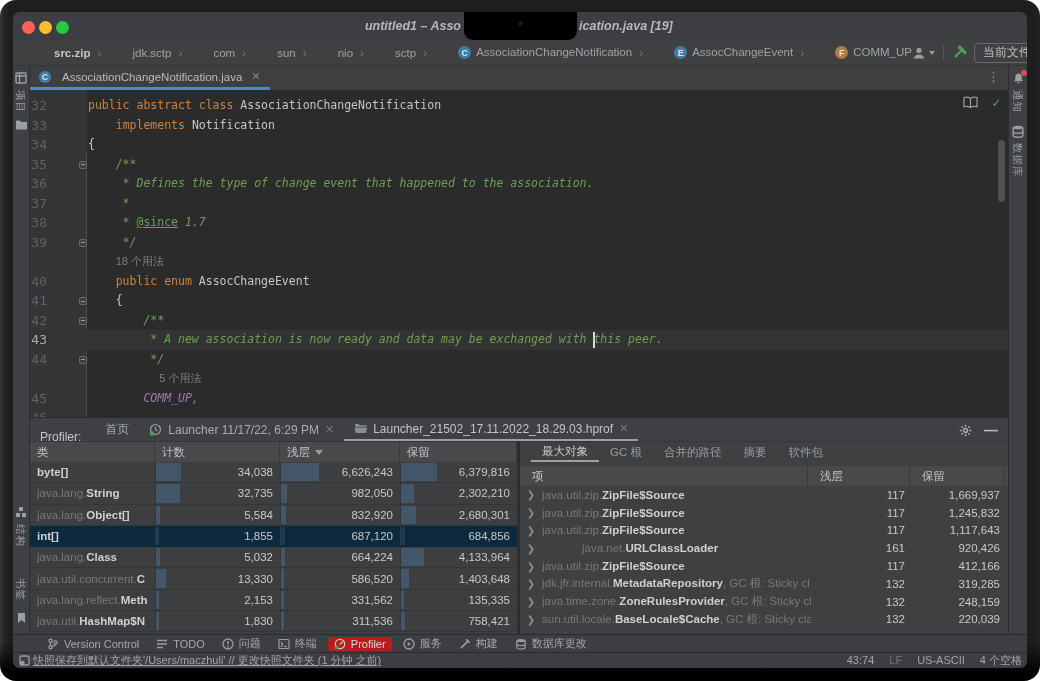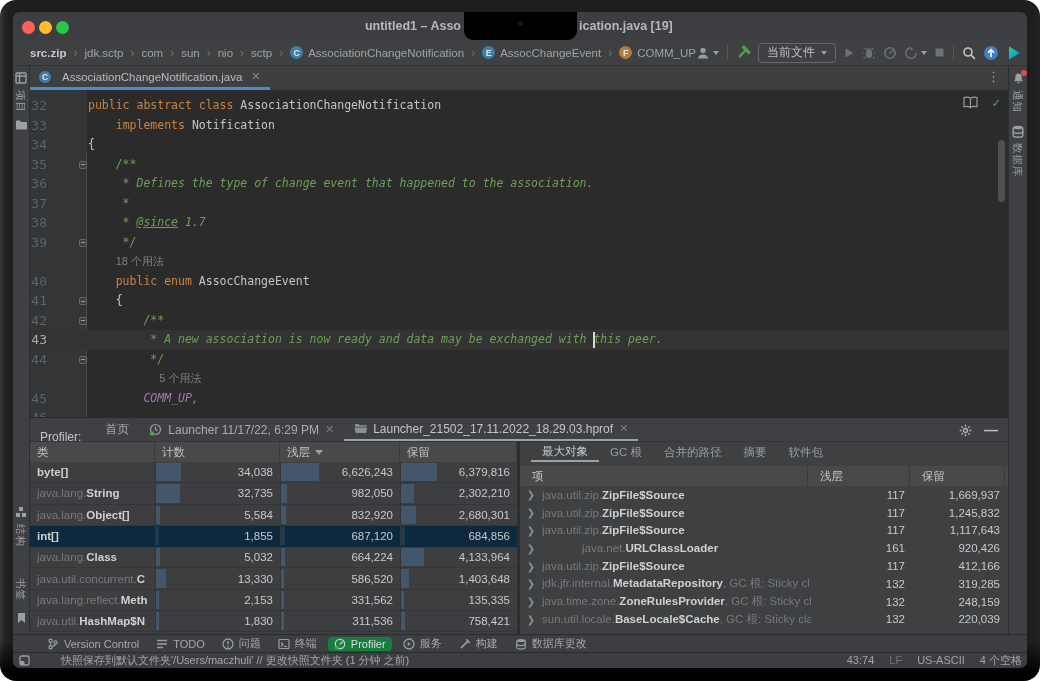"untitled1 – Asso" #titlebar { font-style: none -> italic }
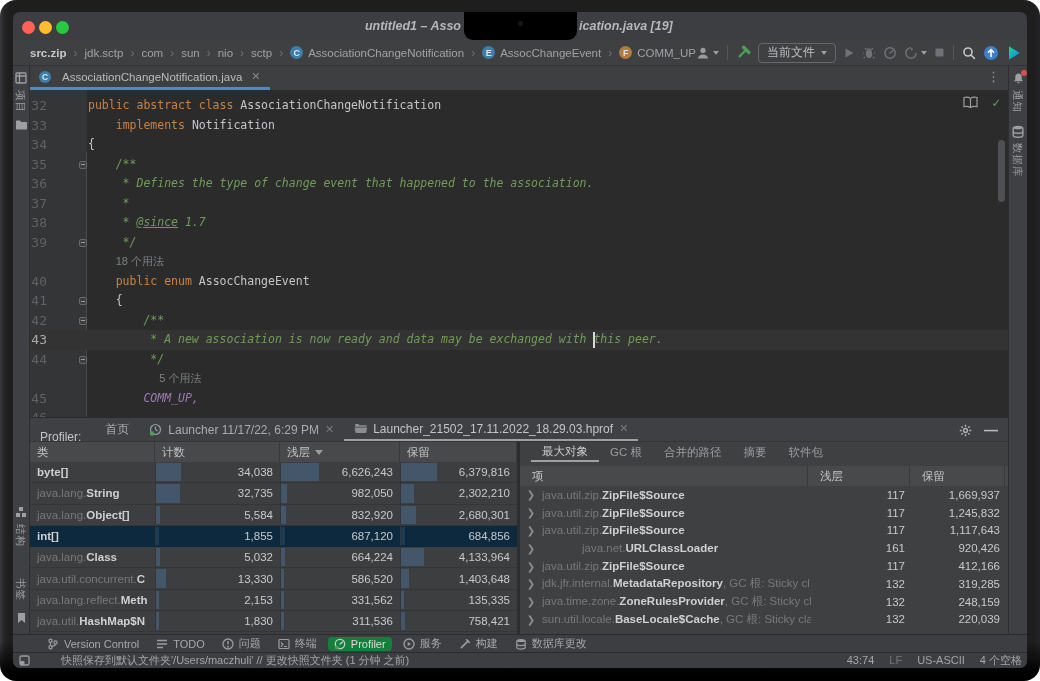"src.zip" .crumb-item { align-items: flex-end -> flex-start; margin-left: none -> 24px }
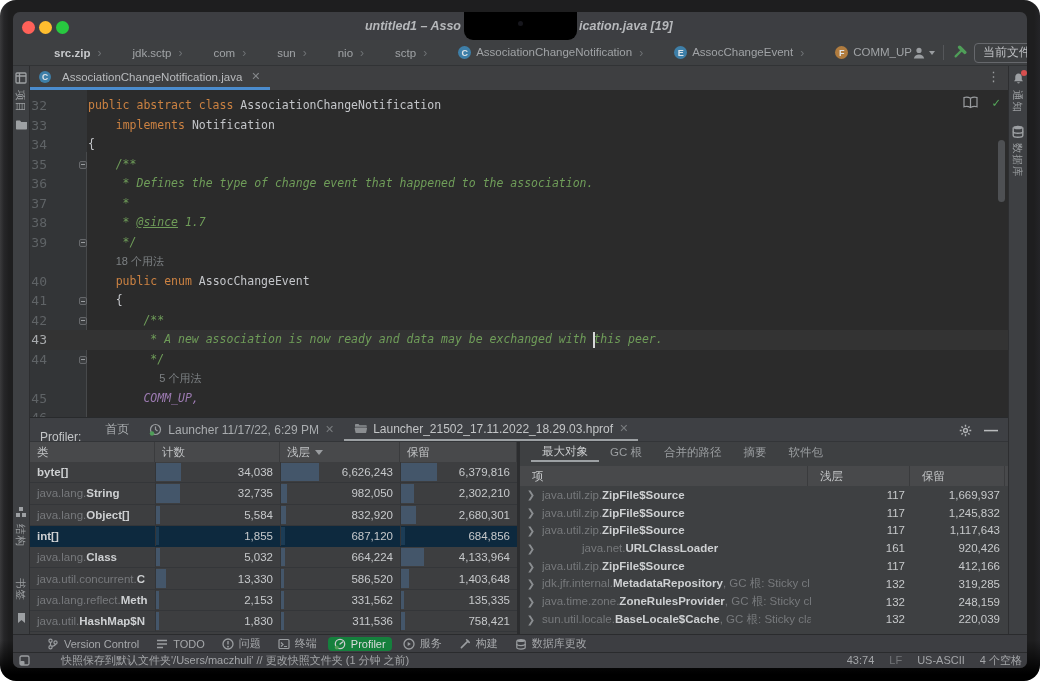"@since" .tk-t { font-style: italic -> none }
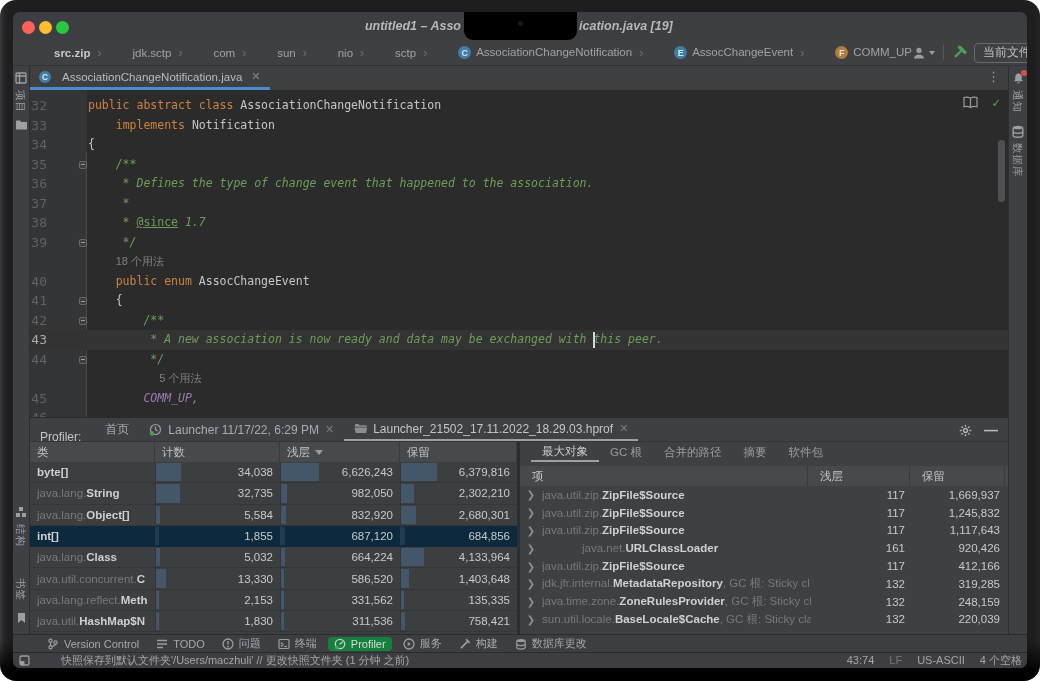"Profiler" .bitem.sel { background: #15803d -> #b91c1c }
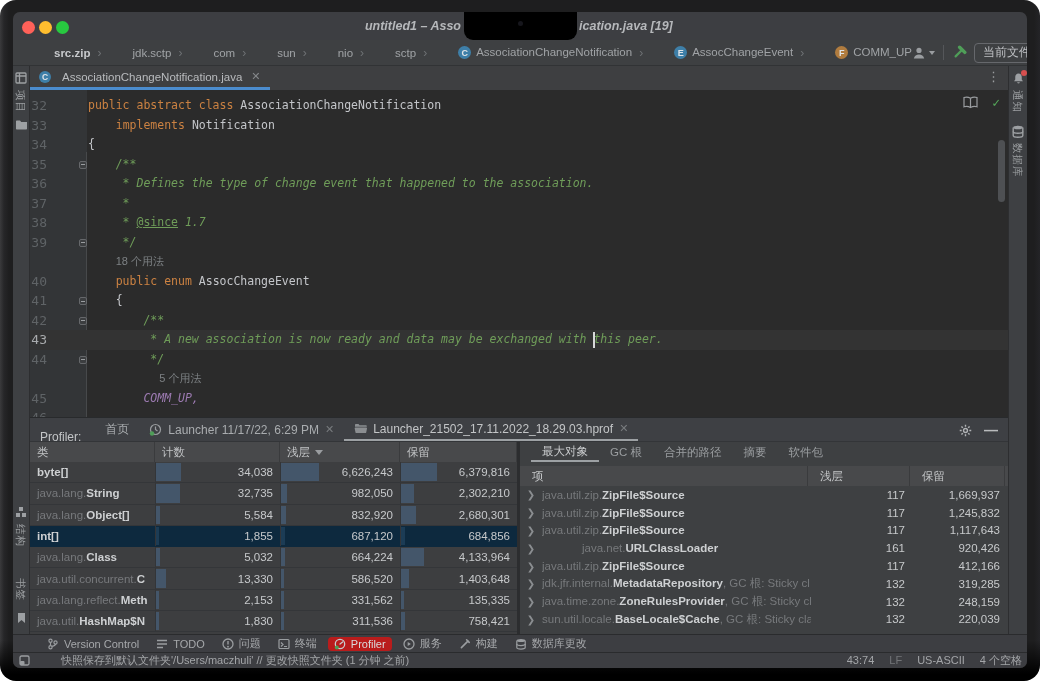"快照保存到默认文件夹'/Users/maczhuli' // 更改快照文件夹" #status-msg { margin-left: 31px -> 3px; text-decoration: none -> underline }
